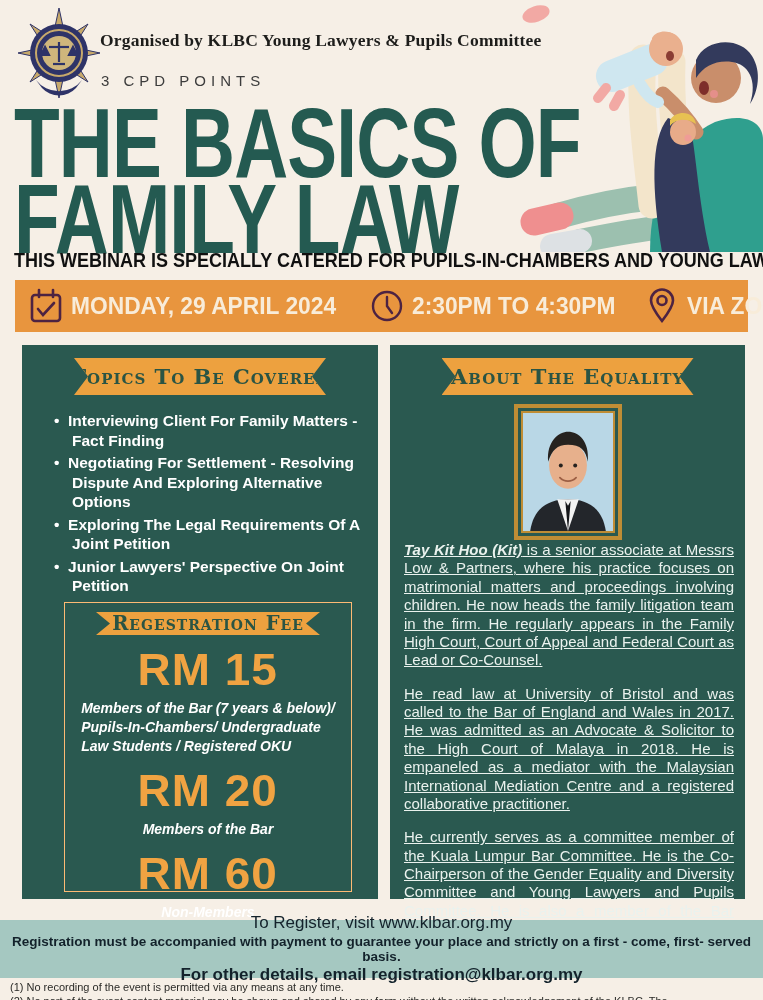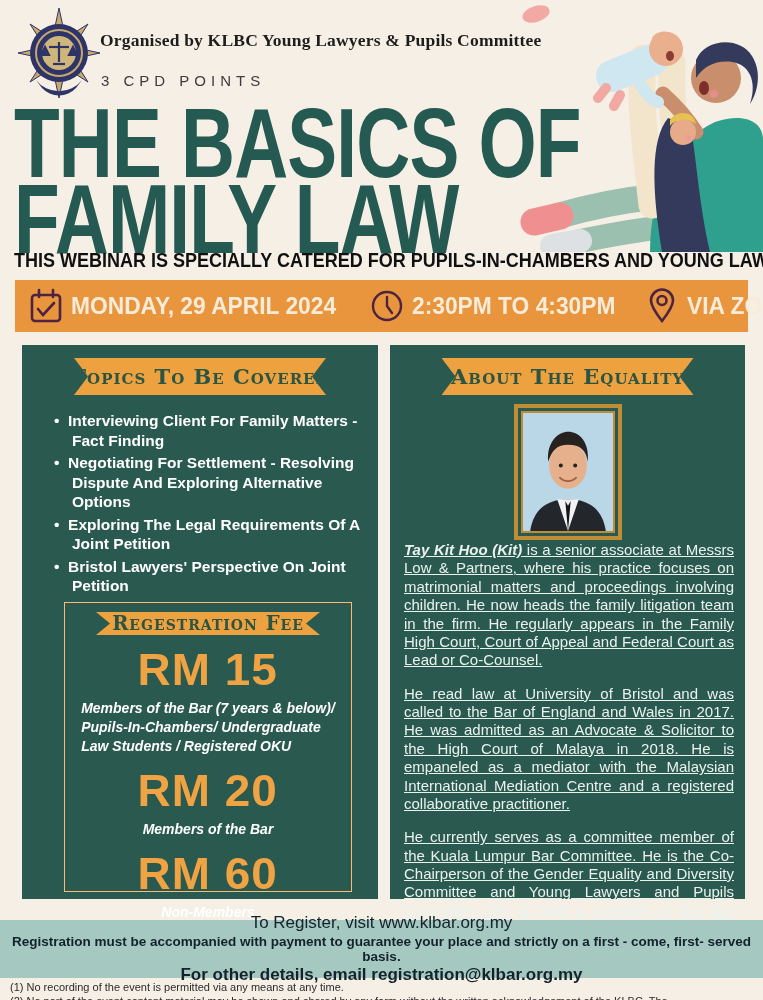"Bristol Lawyers' Perspective On Joint" li { text: Bristol -> Junior }
